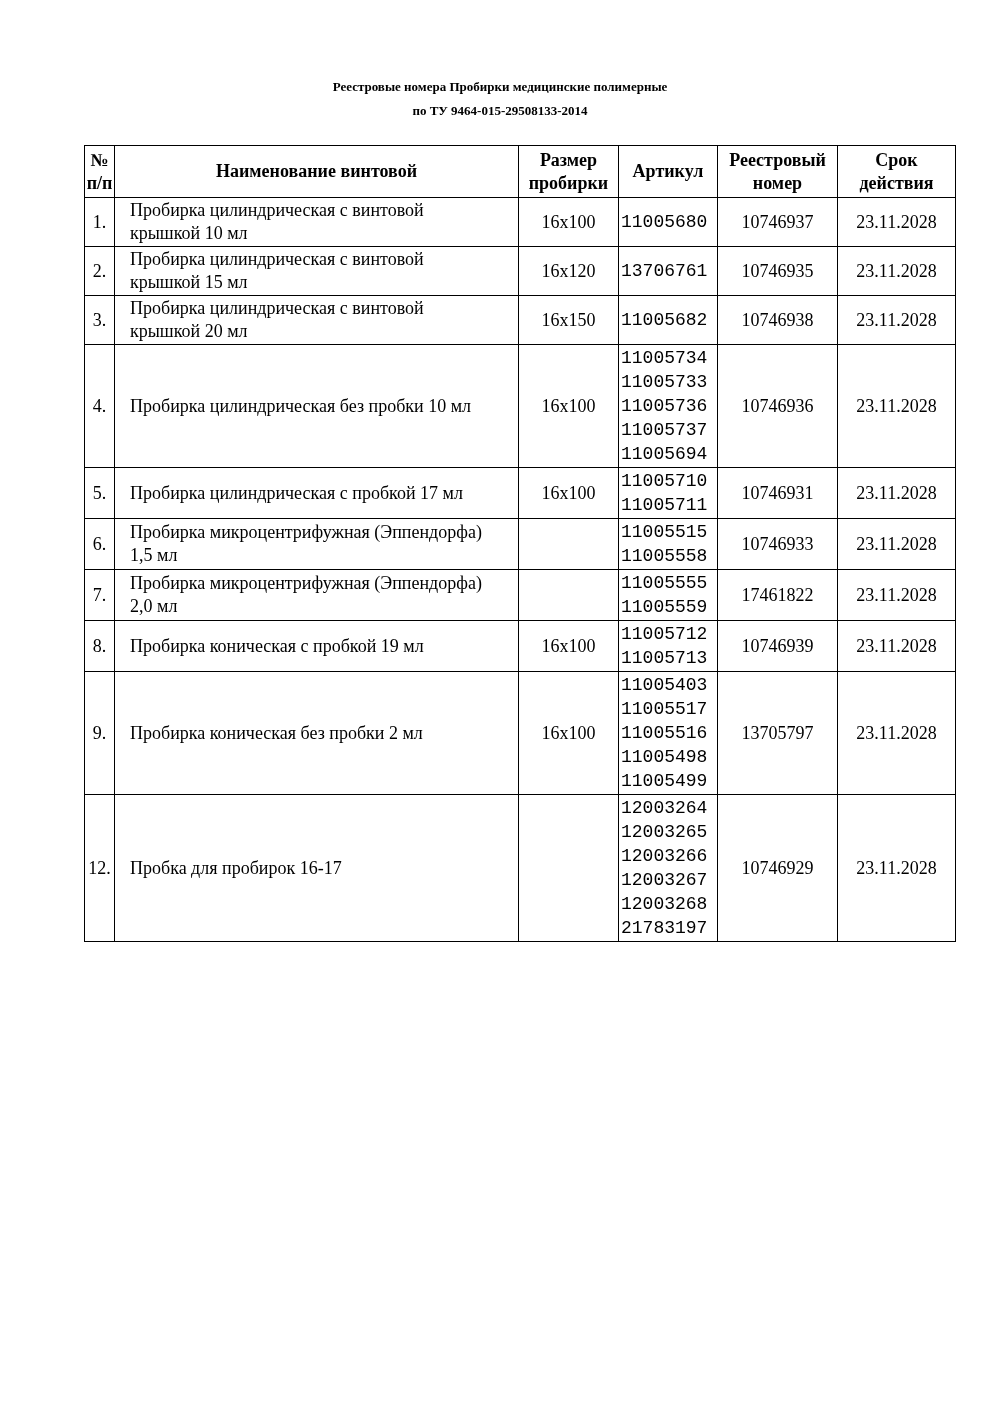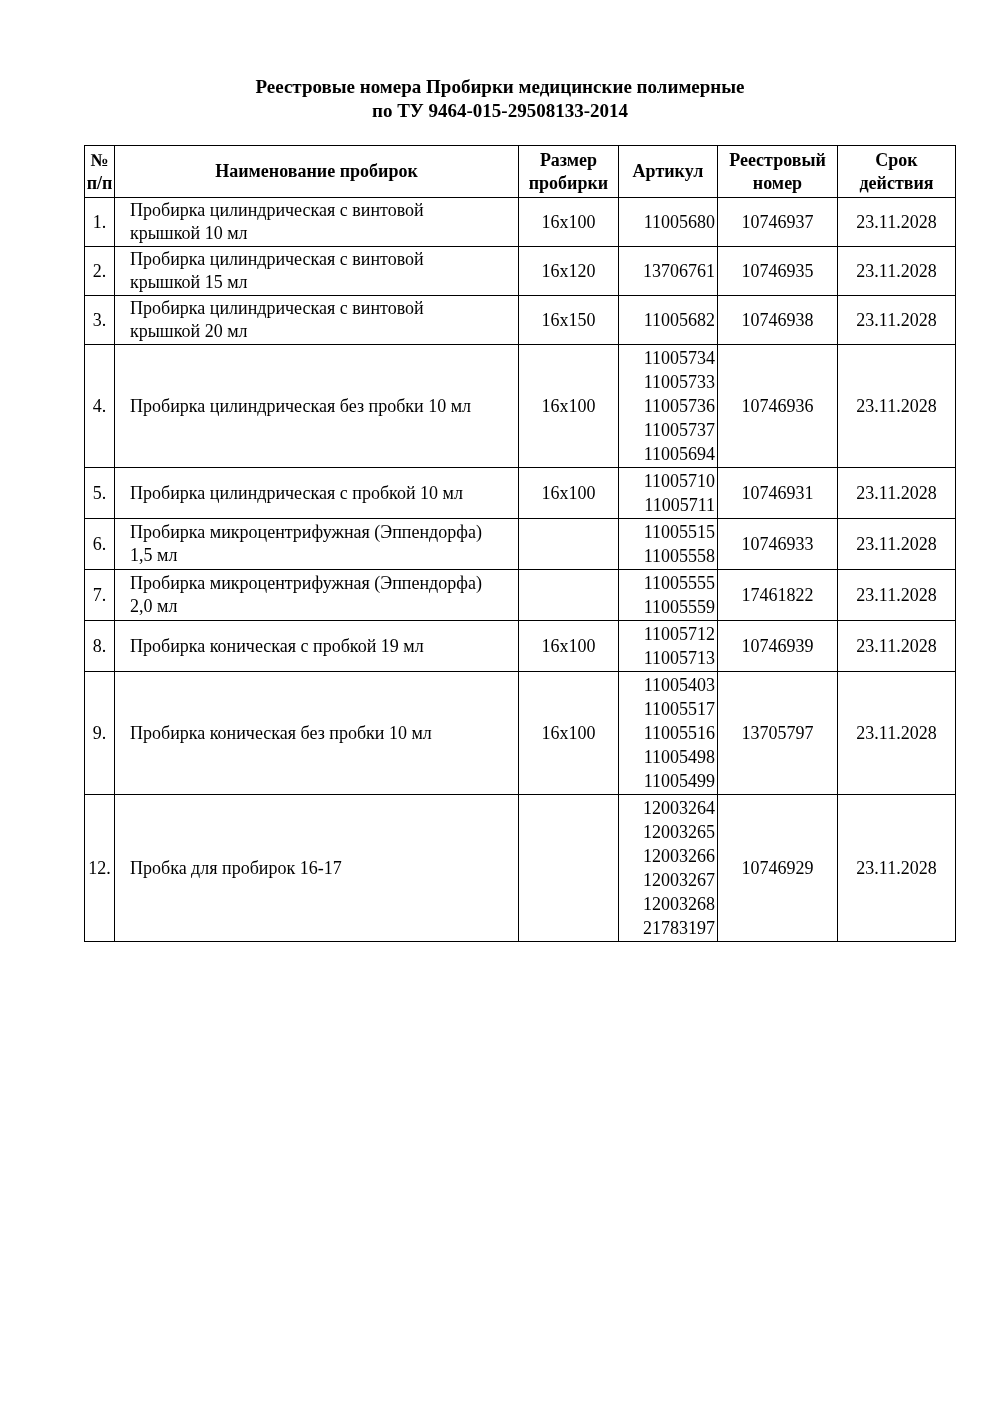"Реестровые номера Пробирки медицинские" .doc-title { font-size: 19px -> 13px }
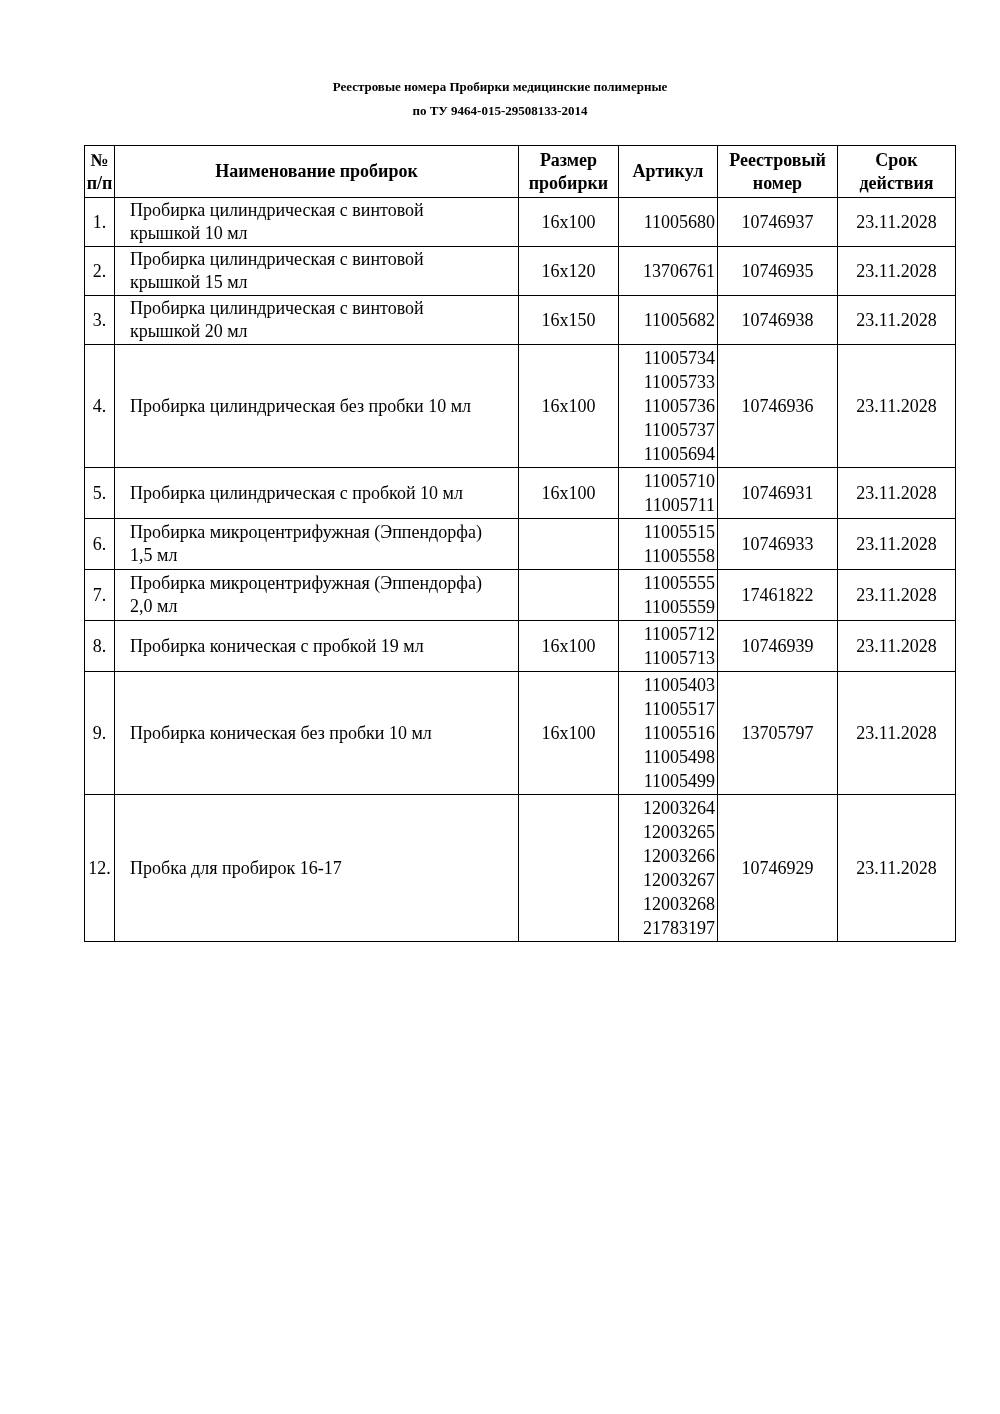"Наименование пробирок" th { text: пробирок -> винтовой }
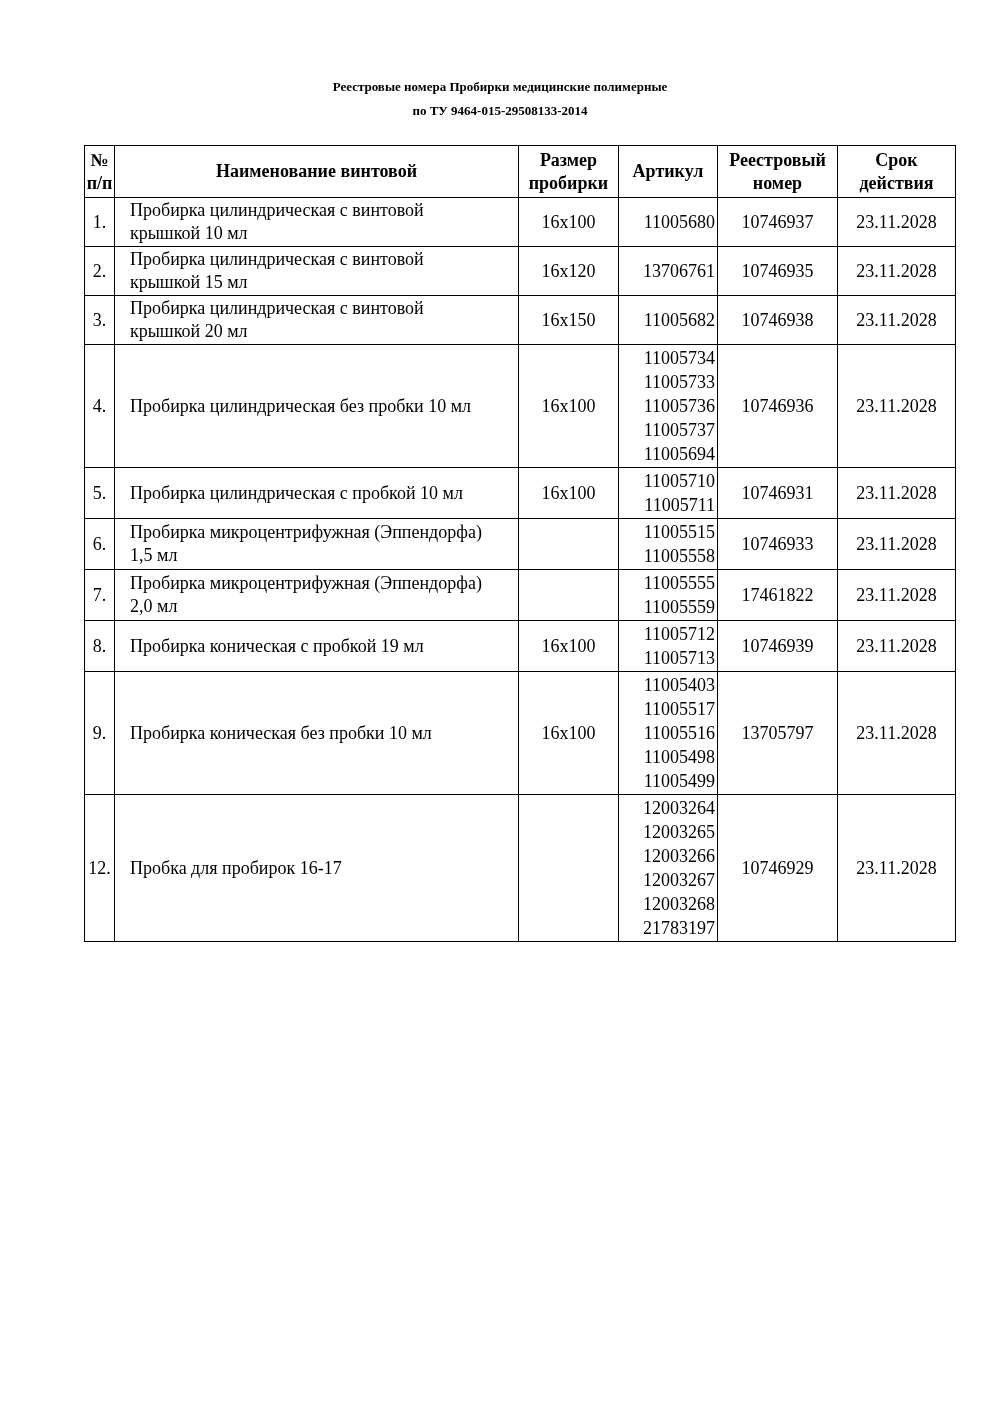"11005680" td.c-article { font-family: none -> Liberation Mono, monospace; text-align: right -> left }
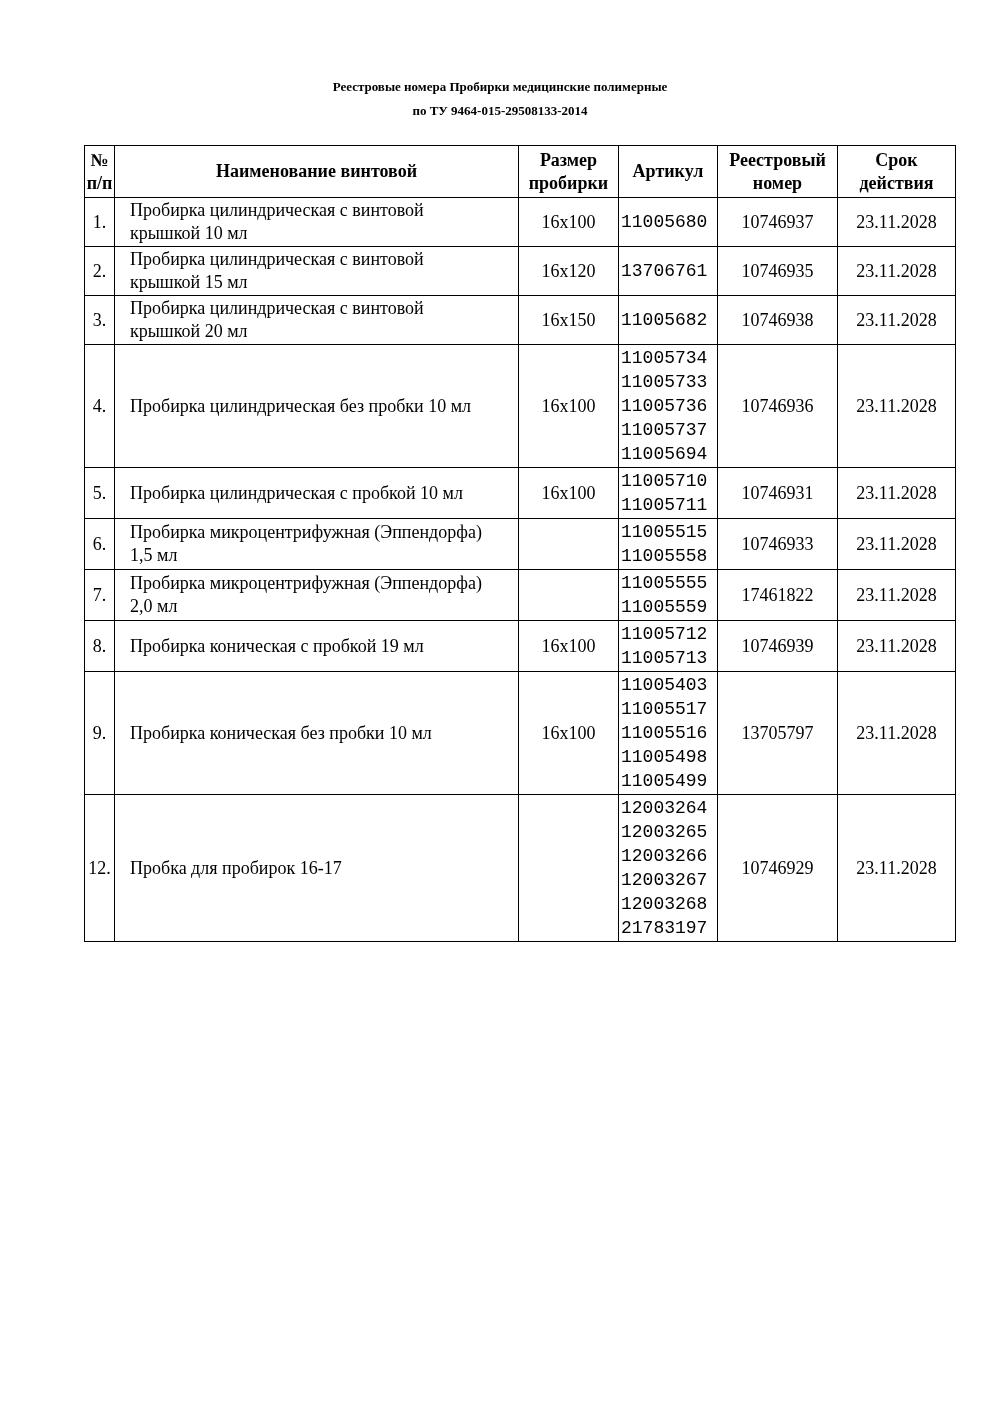"Пробирка цилиндрическая с пробкой 10" td.c-name { text: 10 -> 17 }
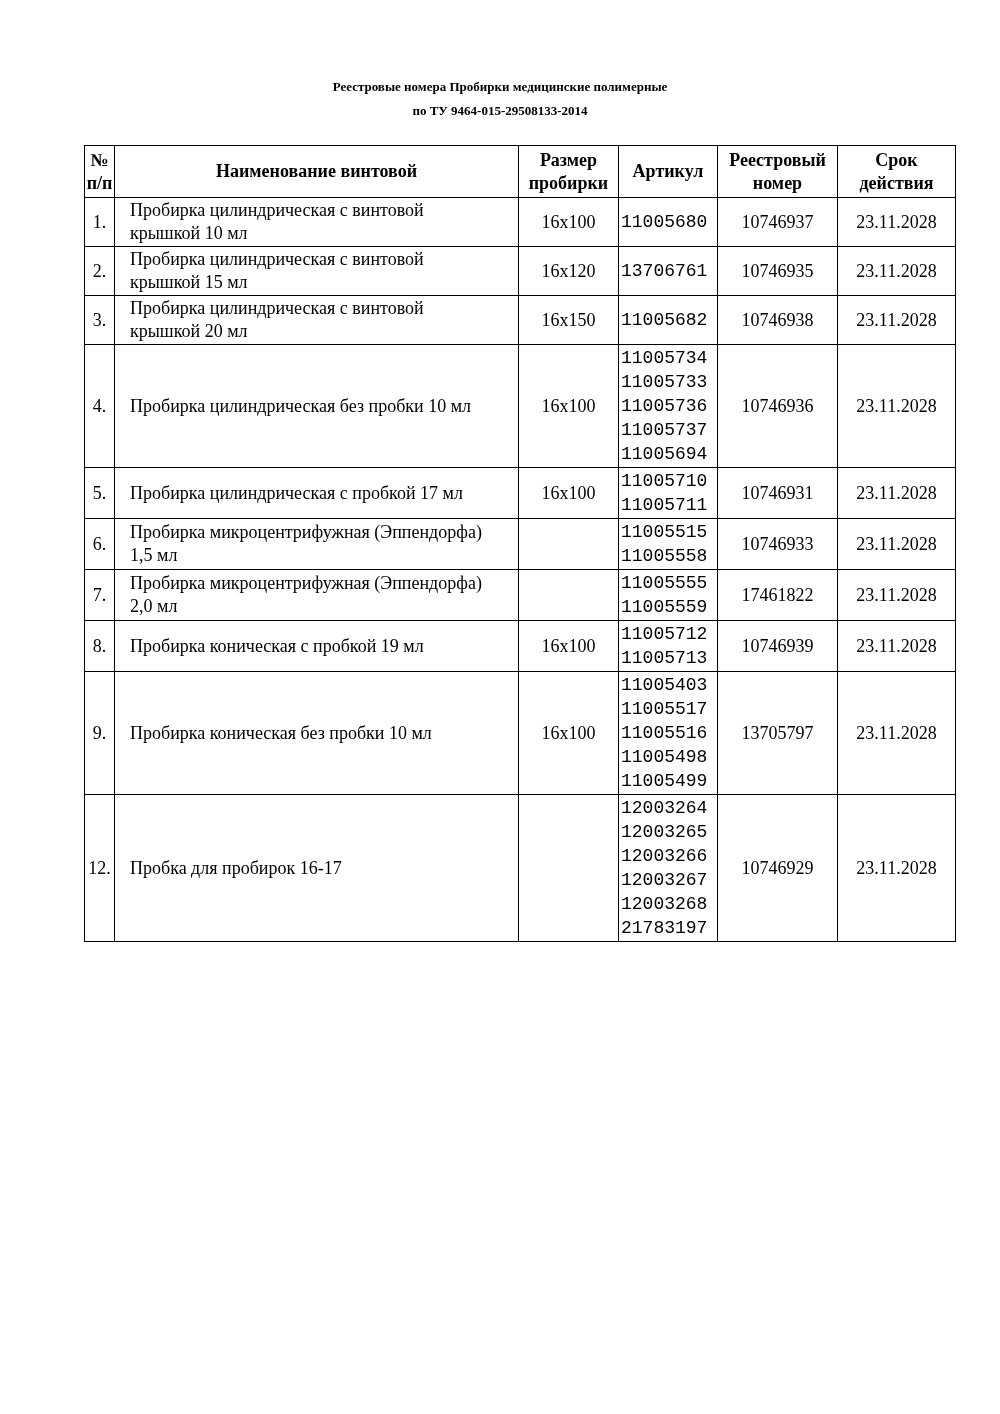"Пробирка коническая без пробки 10" td.c-name { text: 10 -> 2 }
